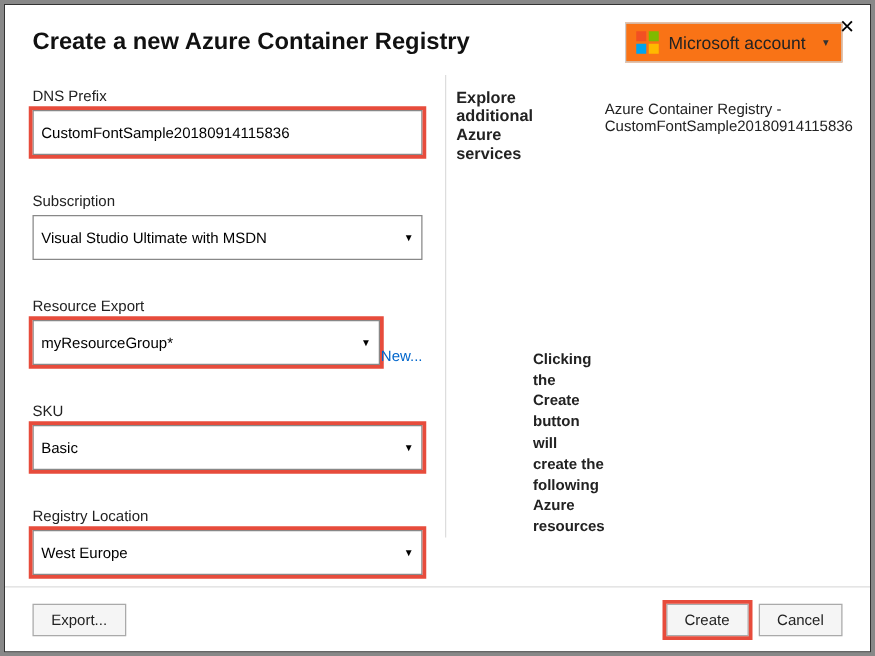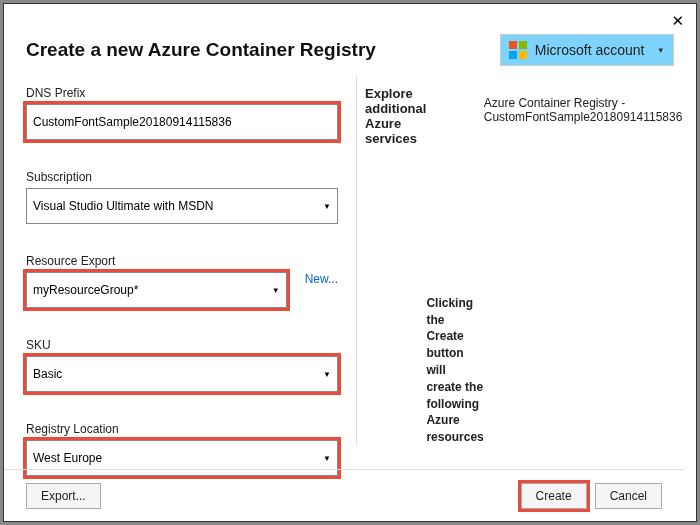"Create a new Azure Container" .header { padding: 30px 22px 10px 22px -> 14px 22px 10px 22px }
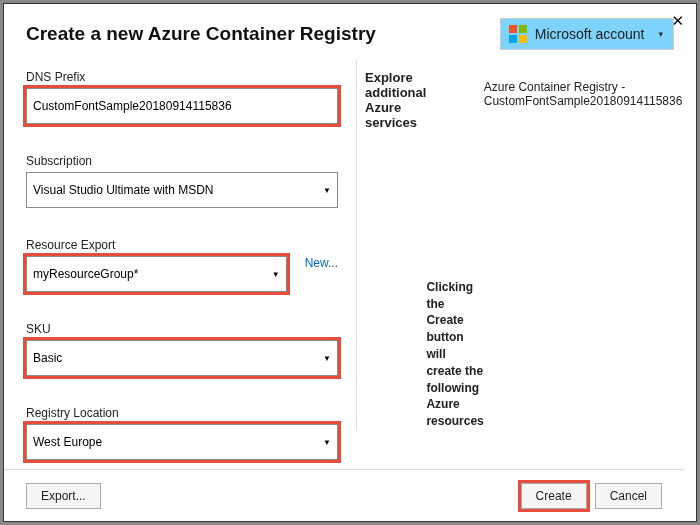"Microsoft account" .account { background: #7dd3fc -> #f97316 }
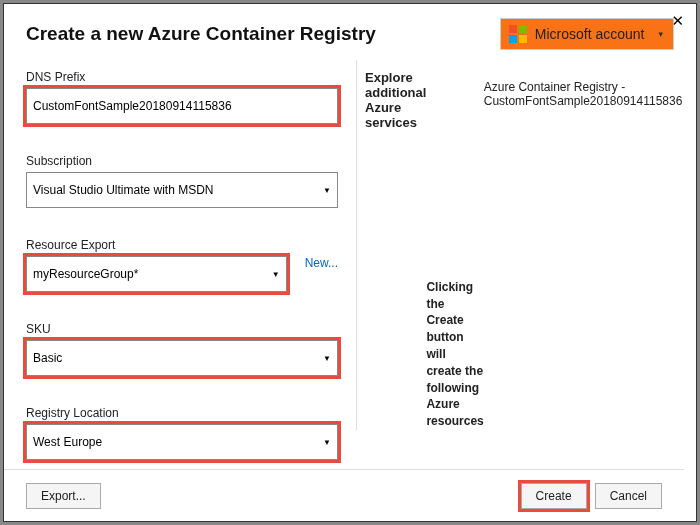"myResourceGroup*" .control-row { align-items: flex-start -> flex-end; gap: 18px -> 1px }
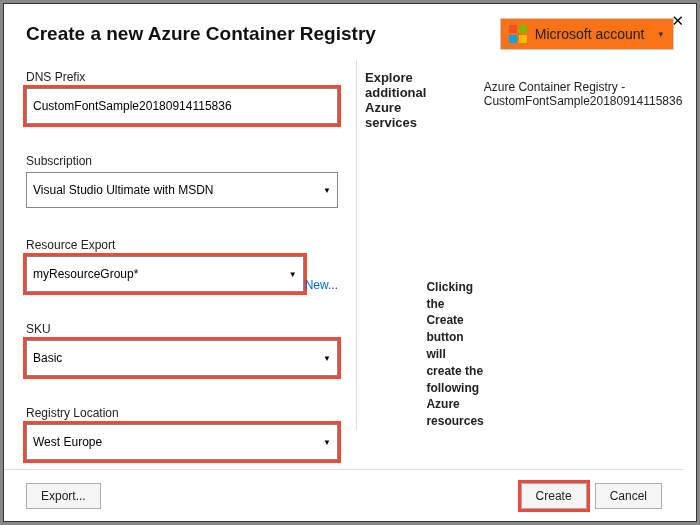"Export..." .footer { right: 12px -> 0 }
